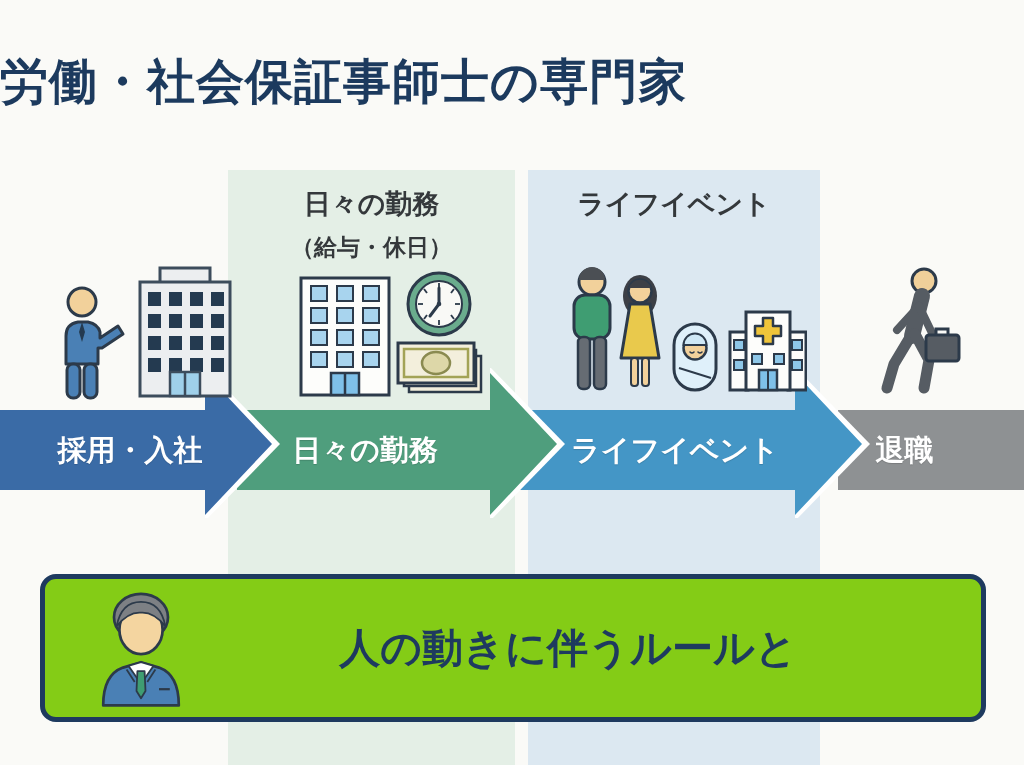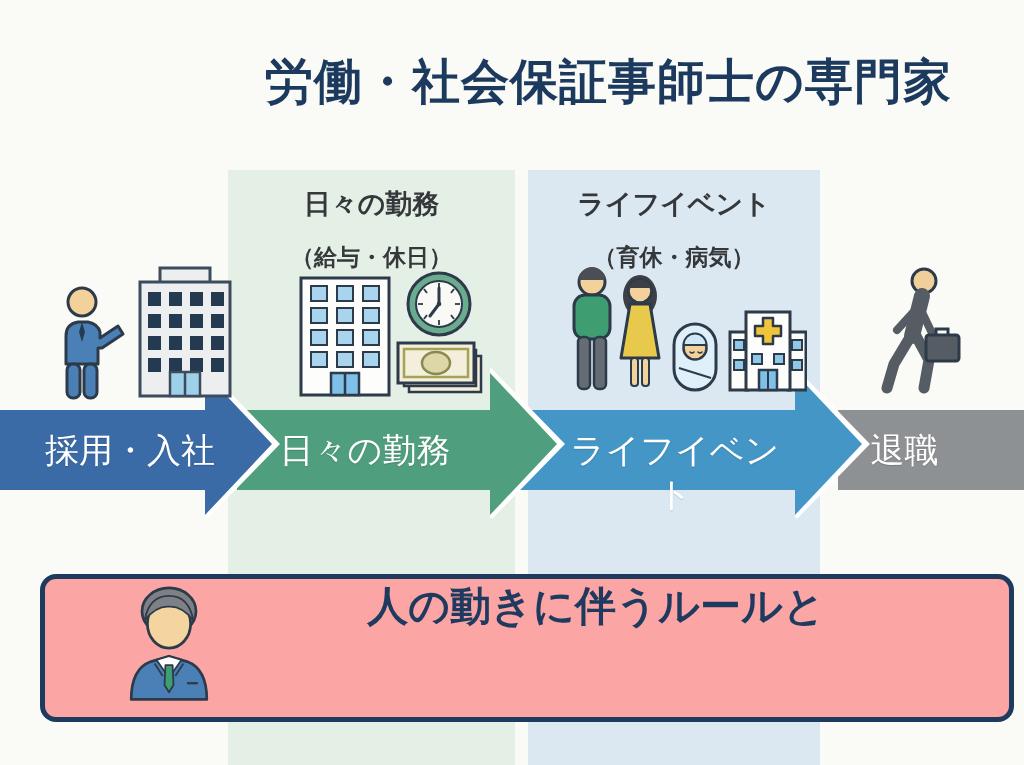"労働・社会保証事師士の専門家" .title { text-align: right -> left }
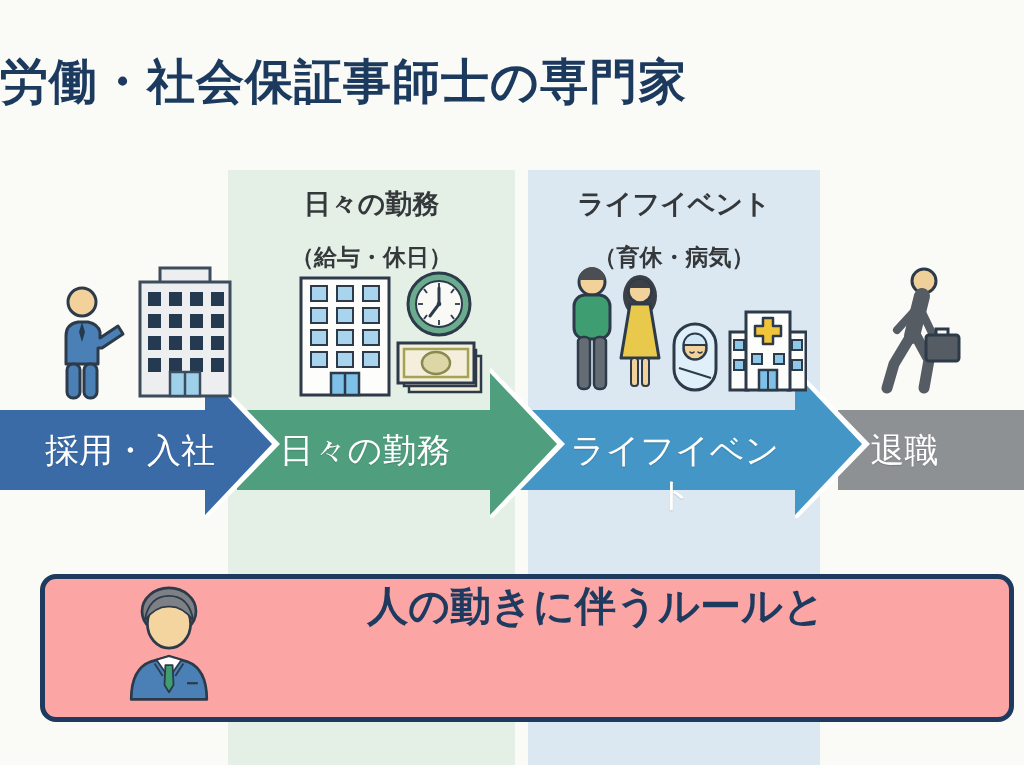"（給与・休日）" .col-header .l2 { margin-top: 20px -> 10px }
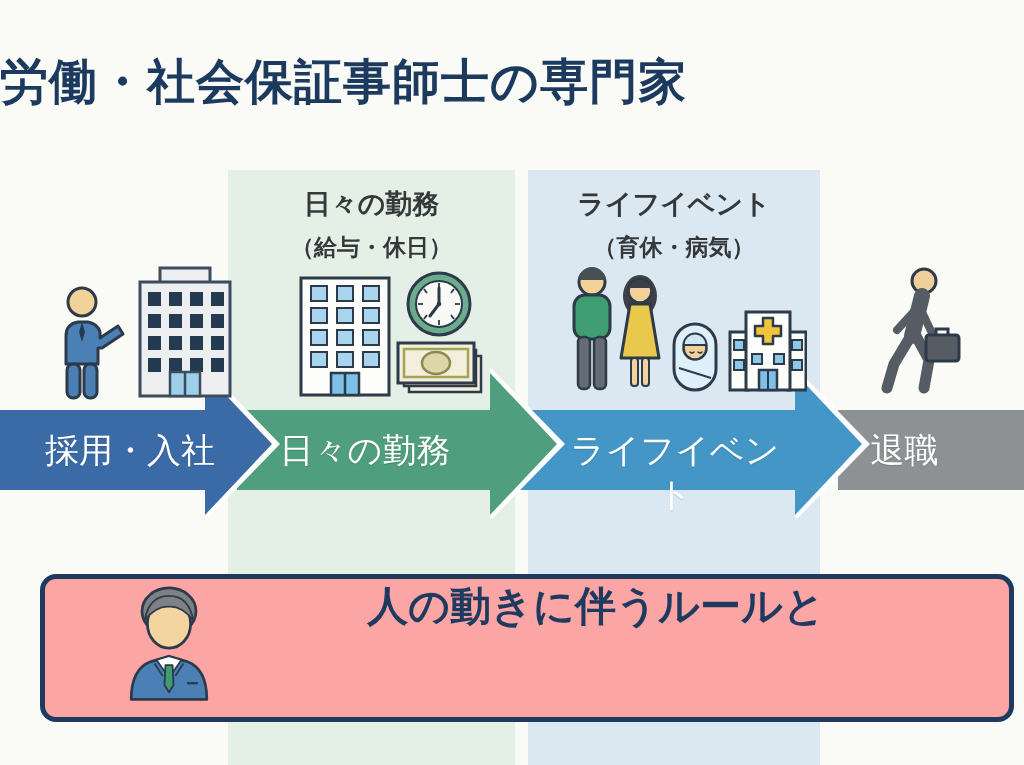"（育休・病気）" div.l2 { html: <div>（育休・病気）</div> -> none }
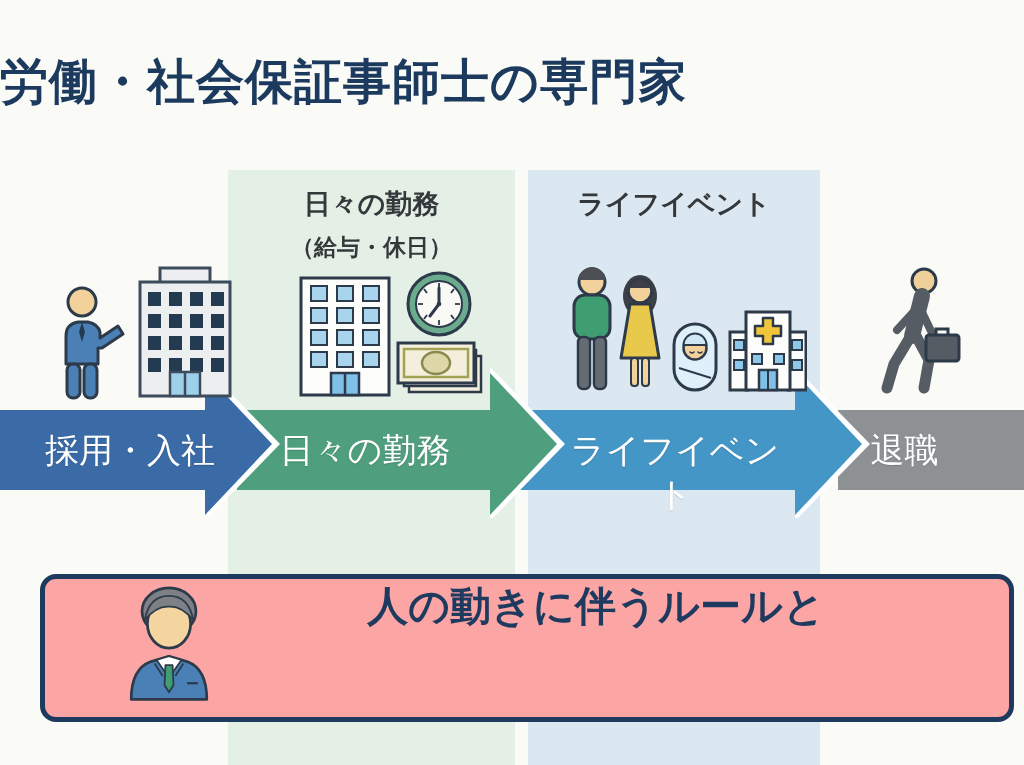"採用・入社" .stage-label { font-size: 34px -> 29px; font-weight: 400 -> 700 }
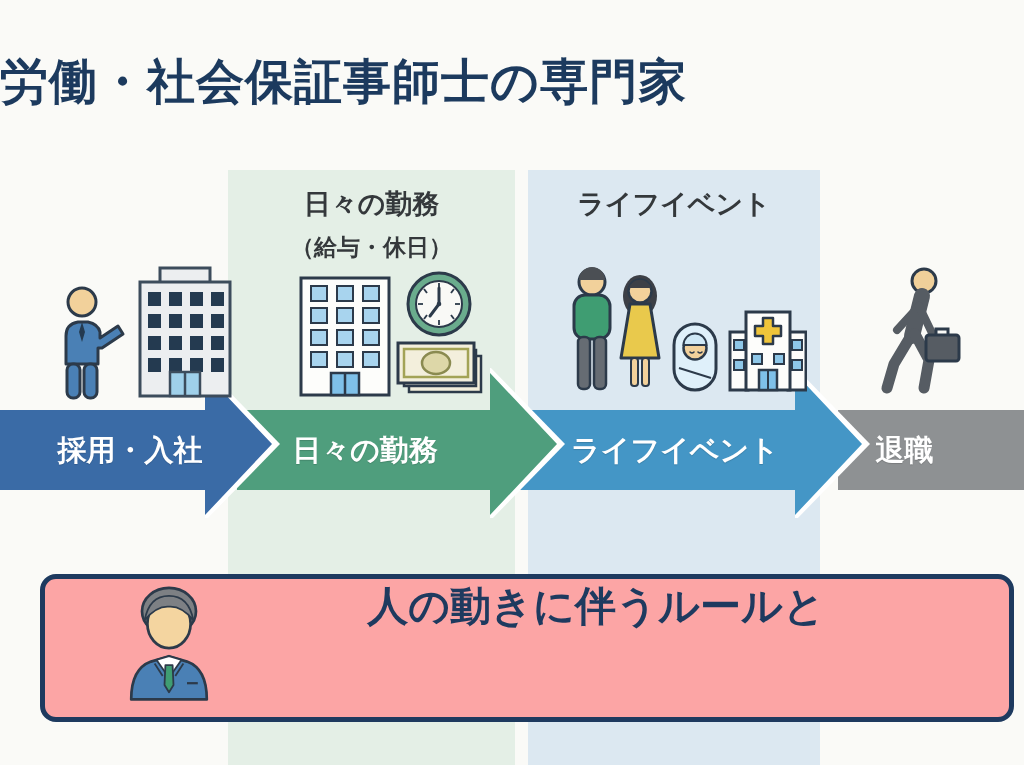"人の動きに伴うルールと" .footer-box { align-items: none -> center; background: #fca5a5 -> #84cc16; padding-left: 28px -> none }
